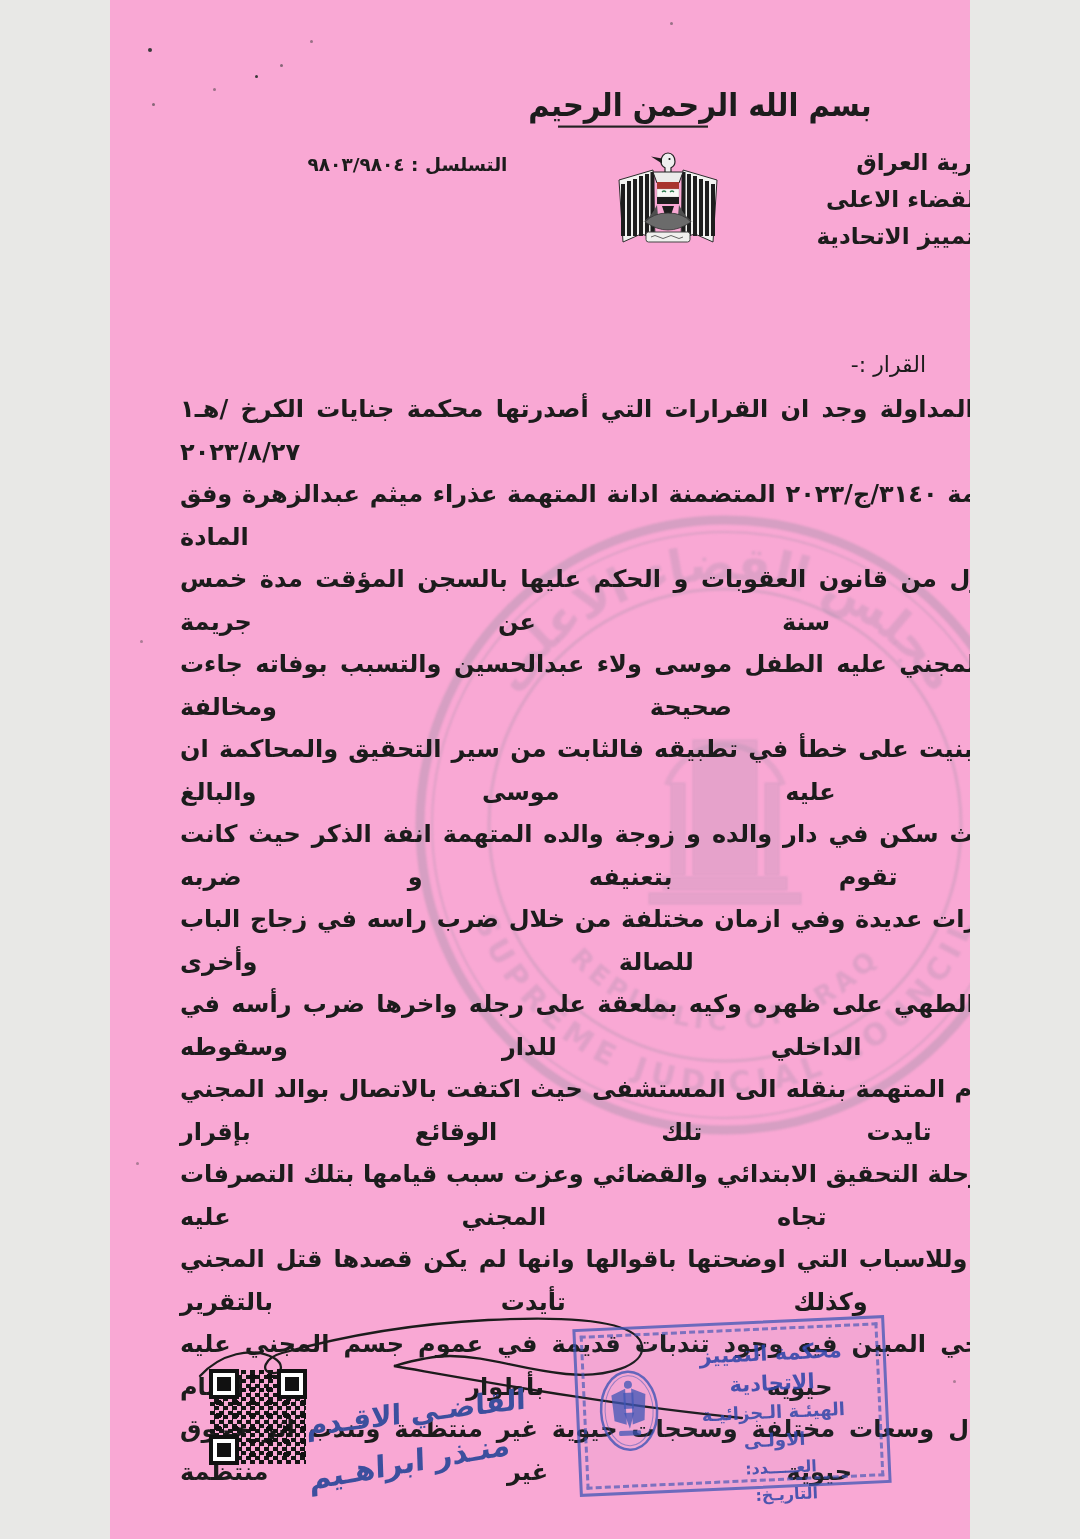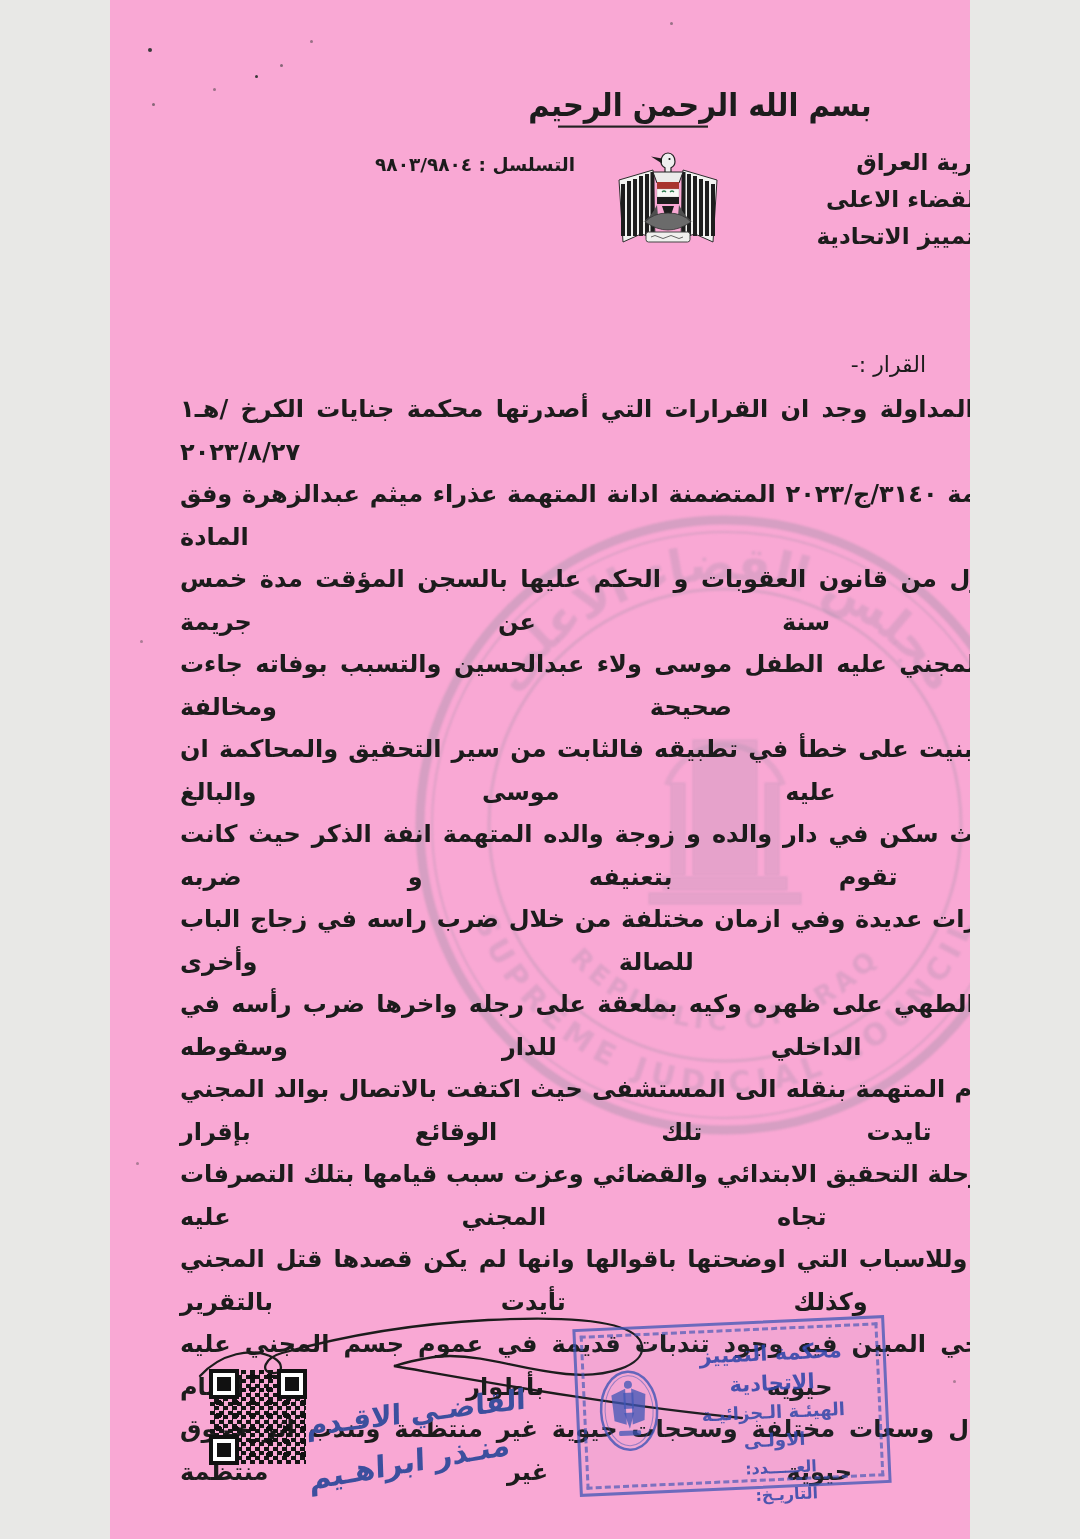"التسلسل : ٩٨٠٣/٩٨٠٤" .hdr-left .l2 { text-align: right -> center }
